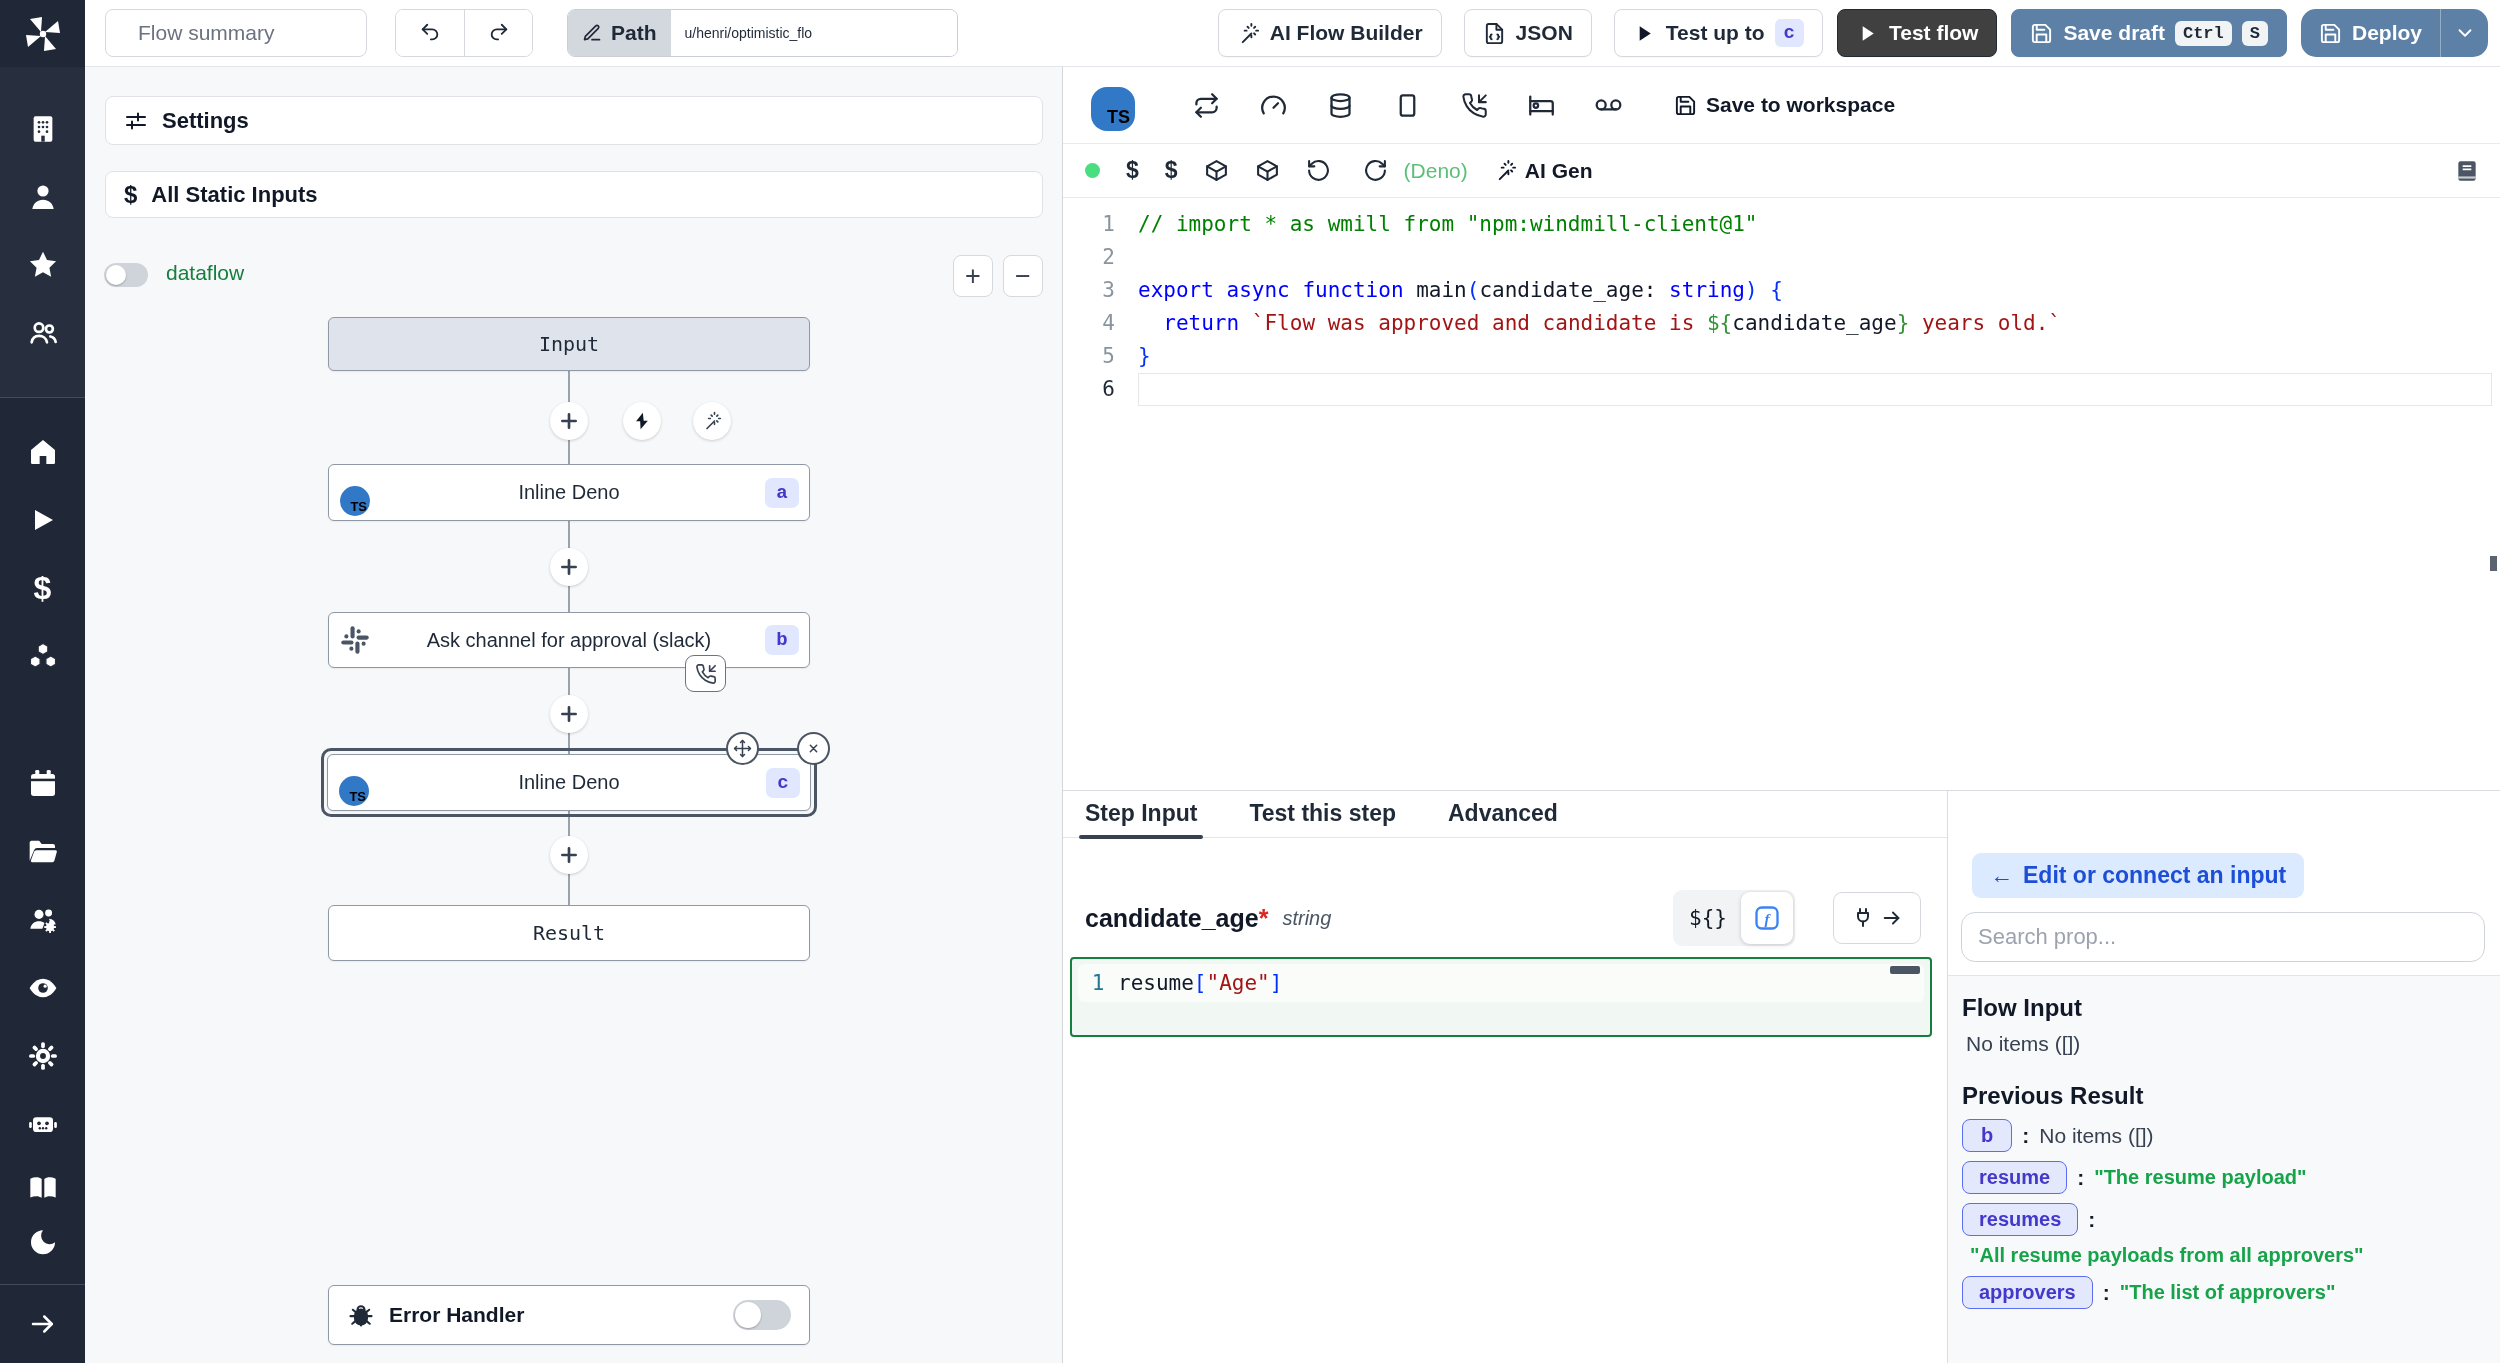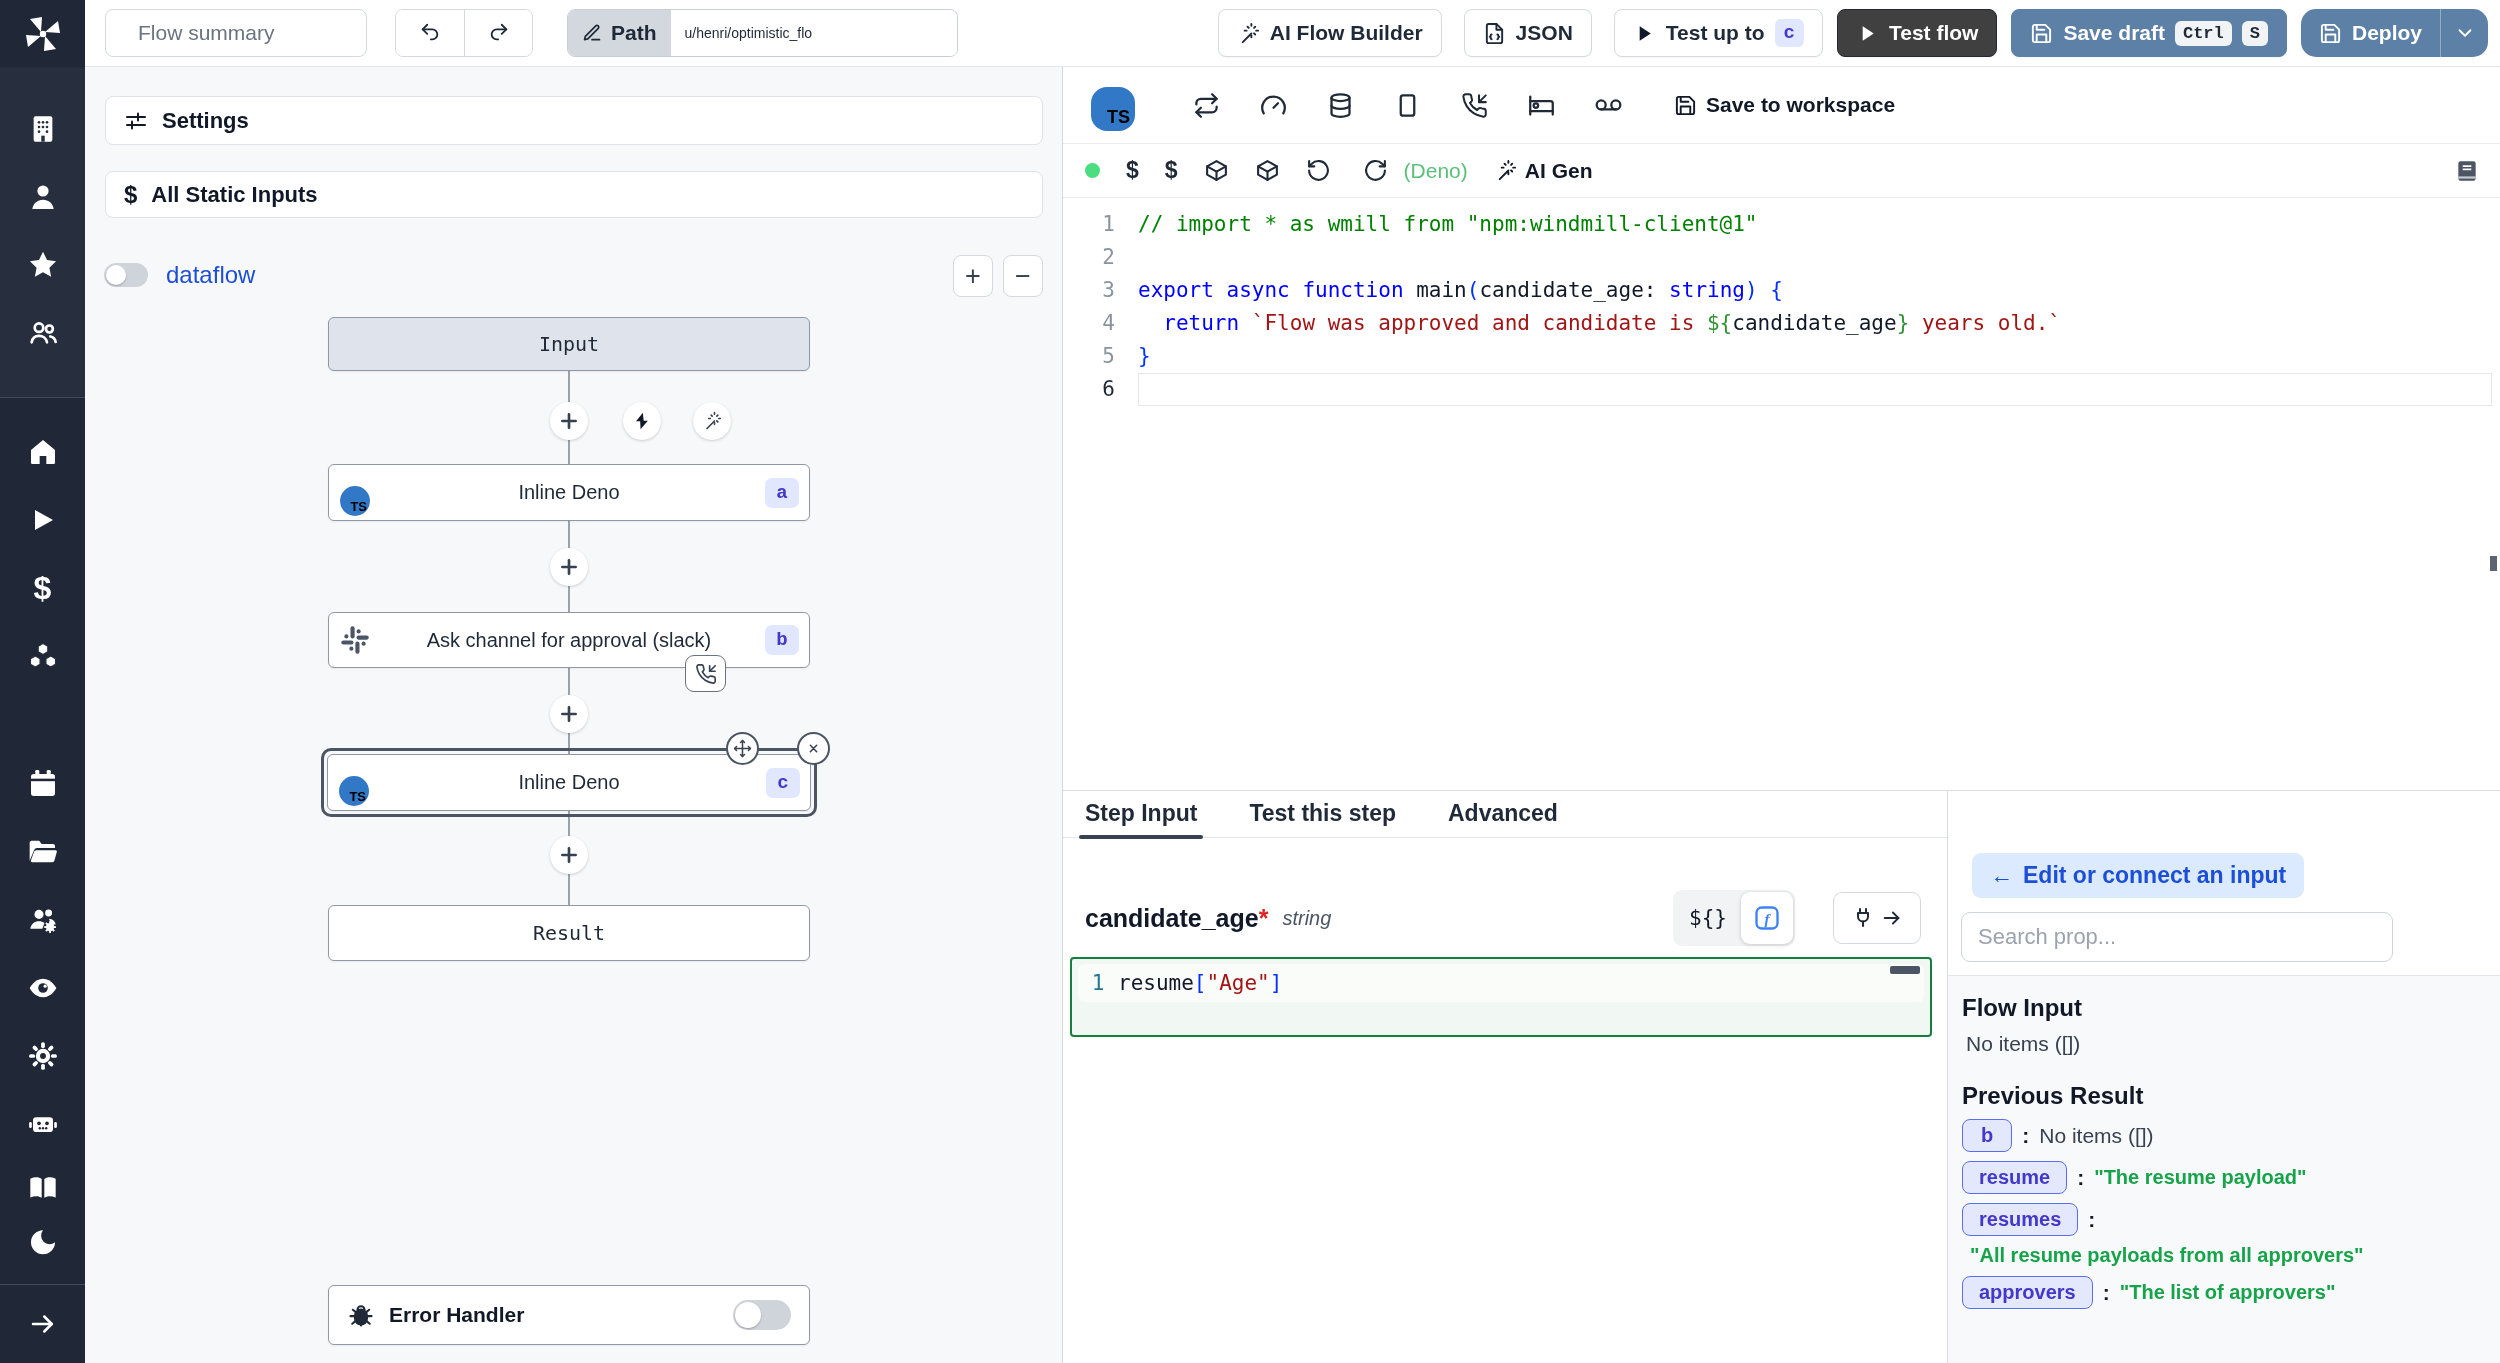"dataflow" span { color: #1d4ed8 -> #15803d; font-size: 24px -> 21px }
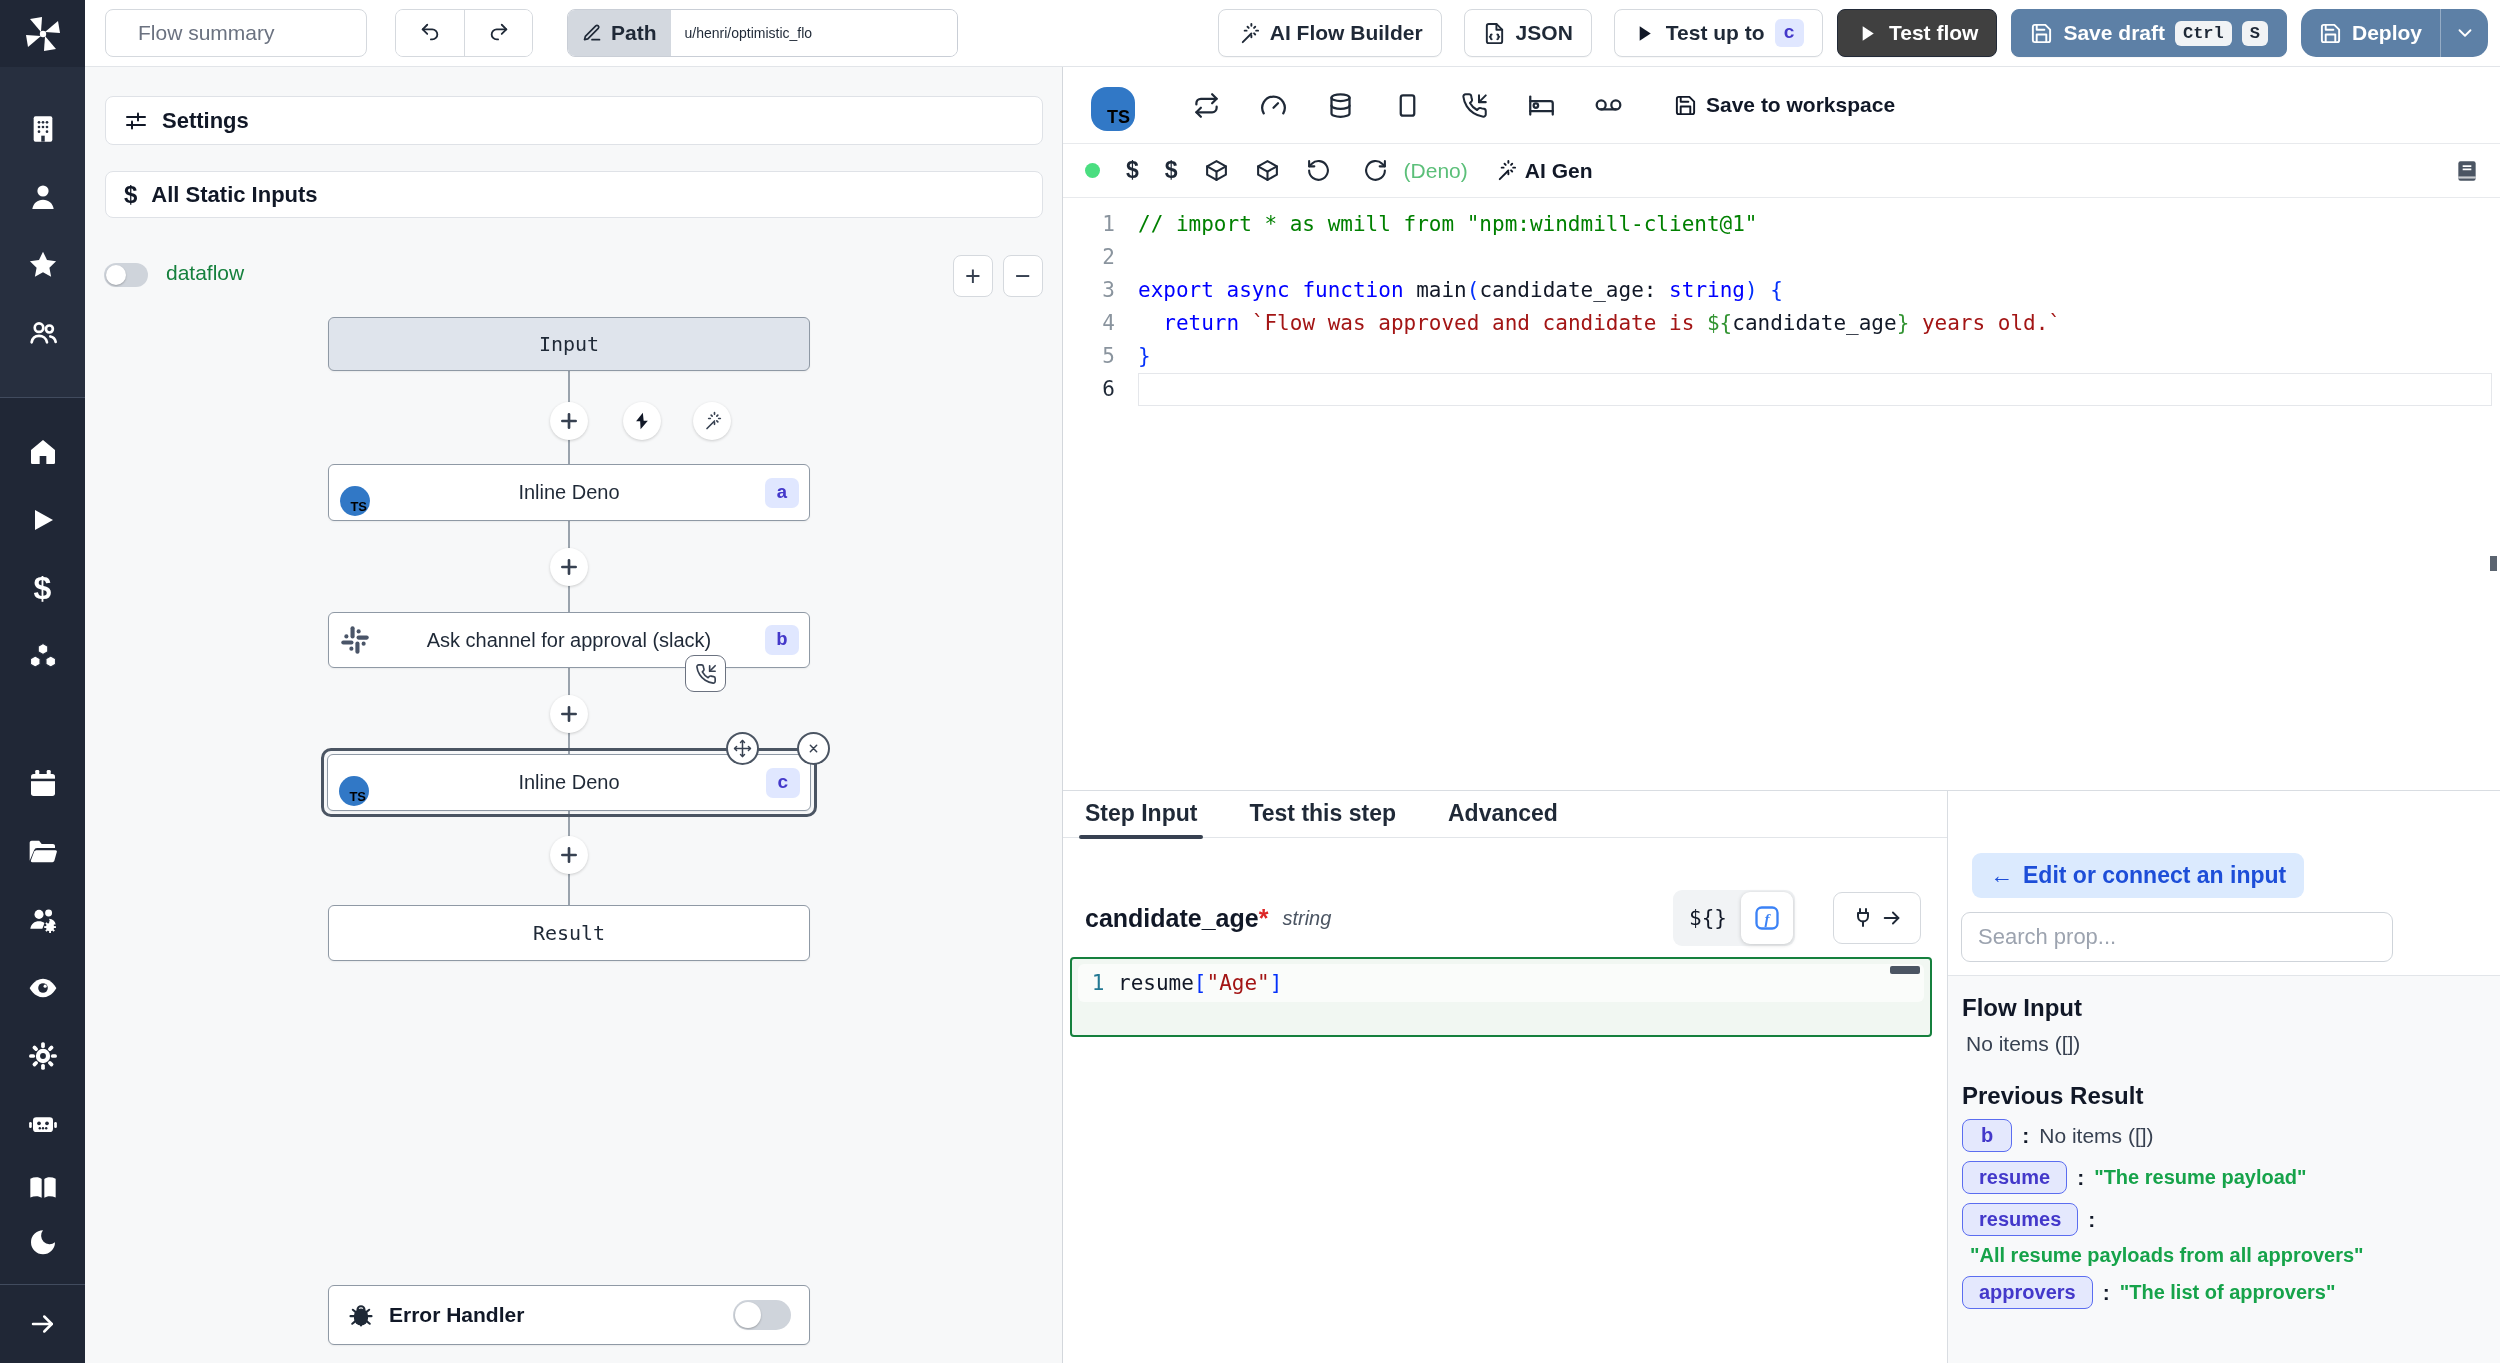"Search prop..." .search-prop { border-radius: 9px -> 14px; width: 432px -> 524px }
